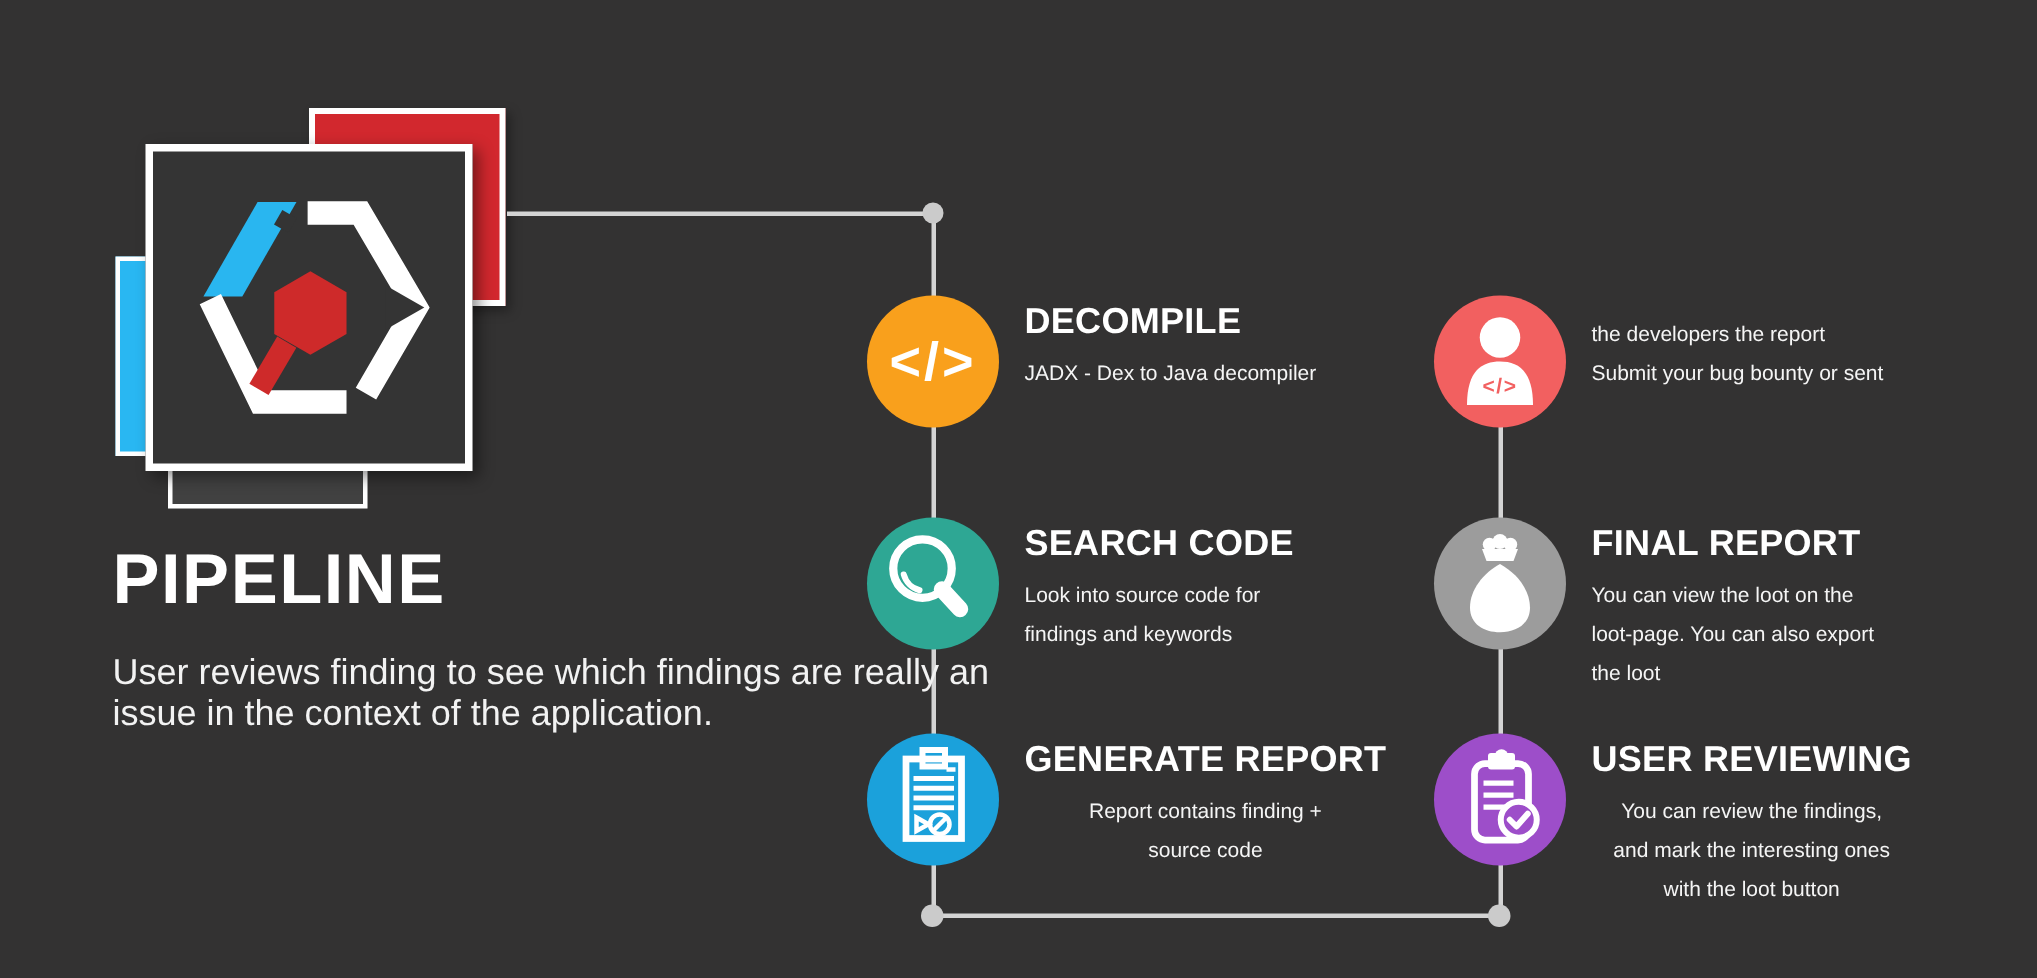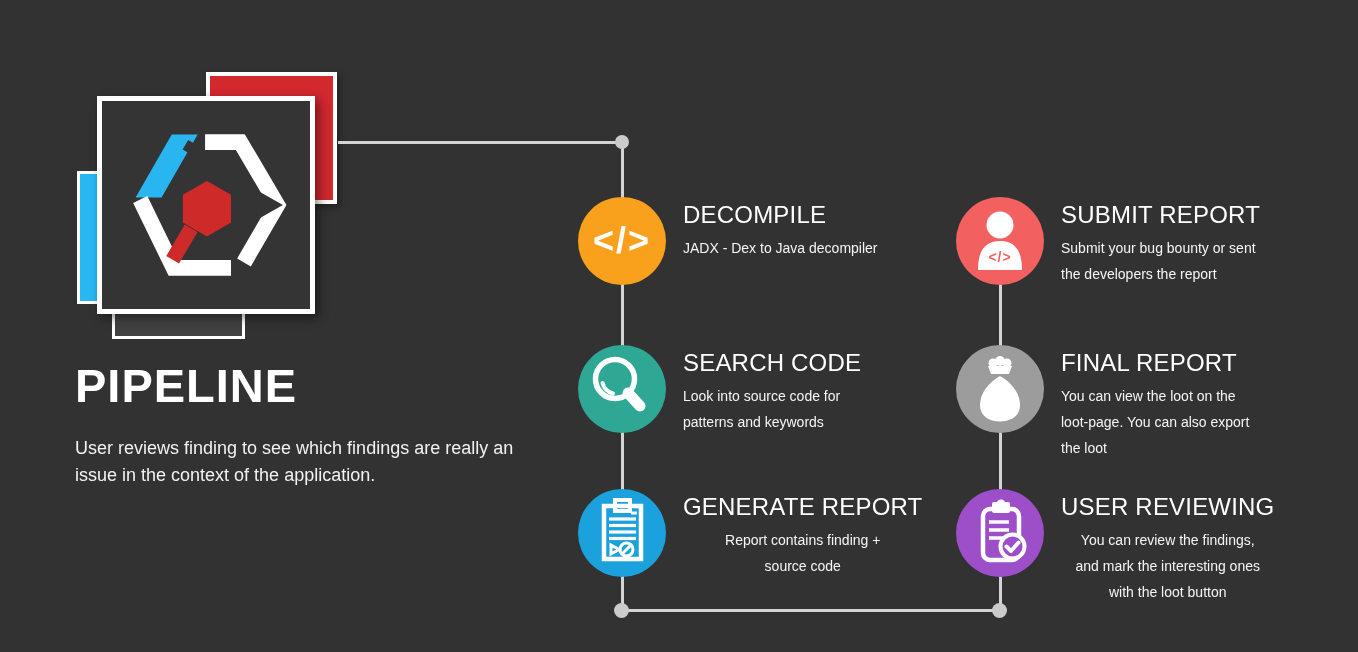"DECOMPILE" .step-title { font-weight: 400 -> 700 }
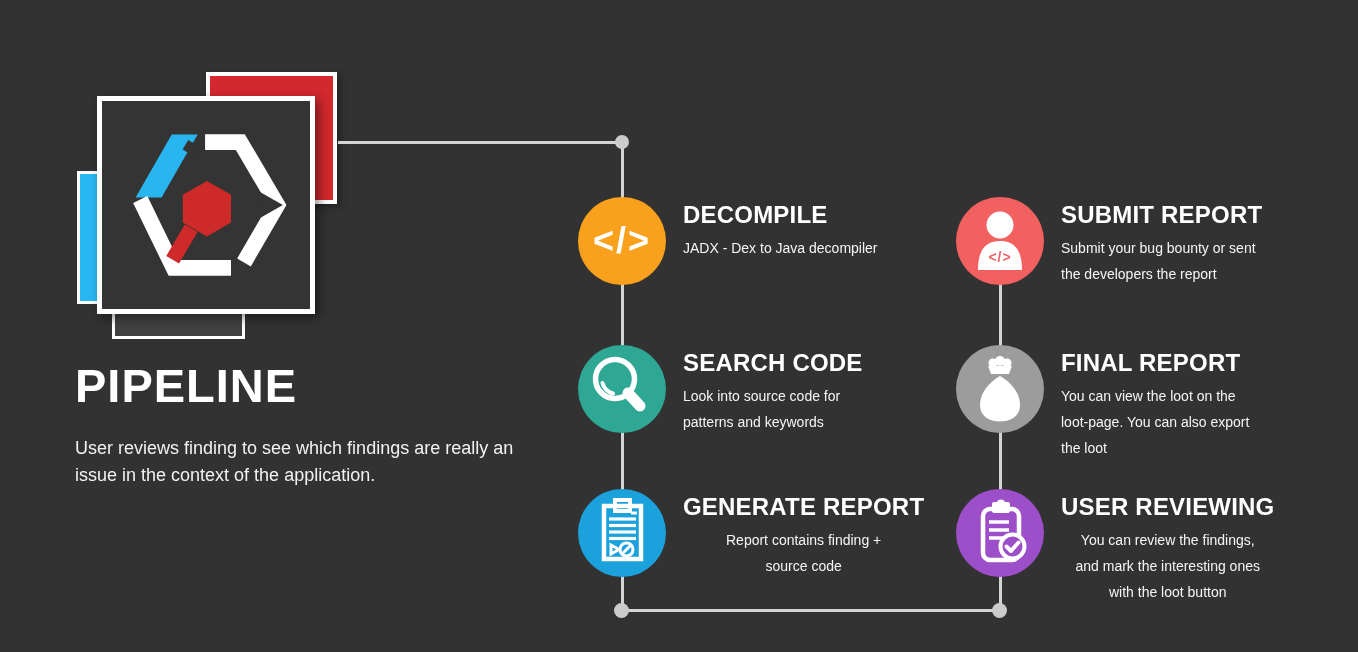"SUBMIT REPORT" div.step-title { html: <div>SUBMIT REPORT</div> -> none }
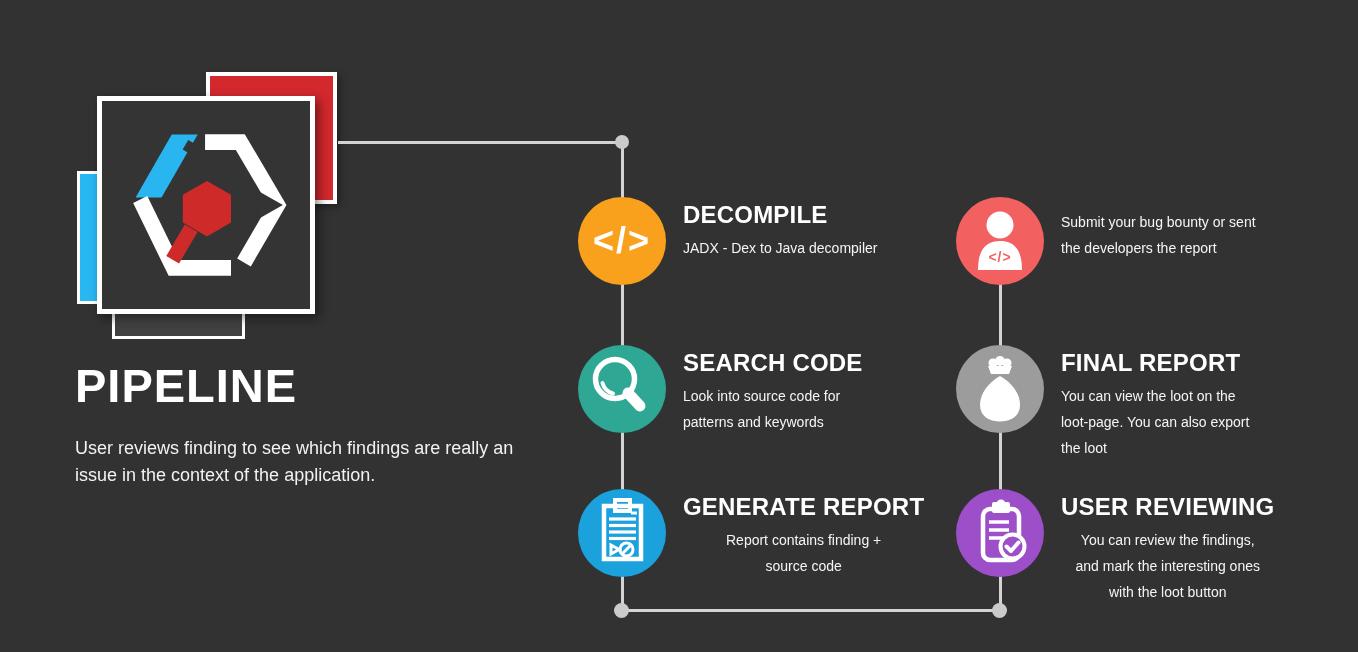"Submit your bug bounty or" div { order: before "the developers the report" -> after "the developers the report" }
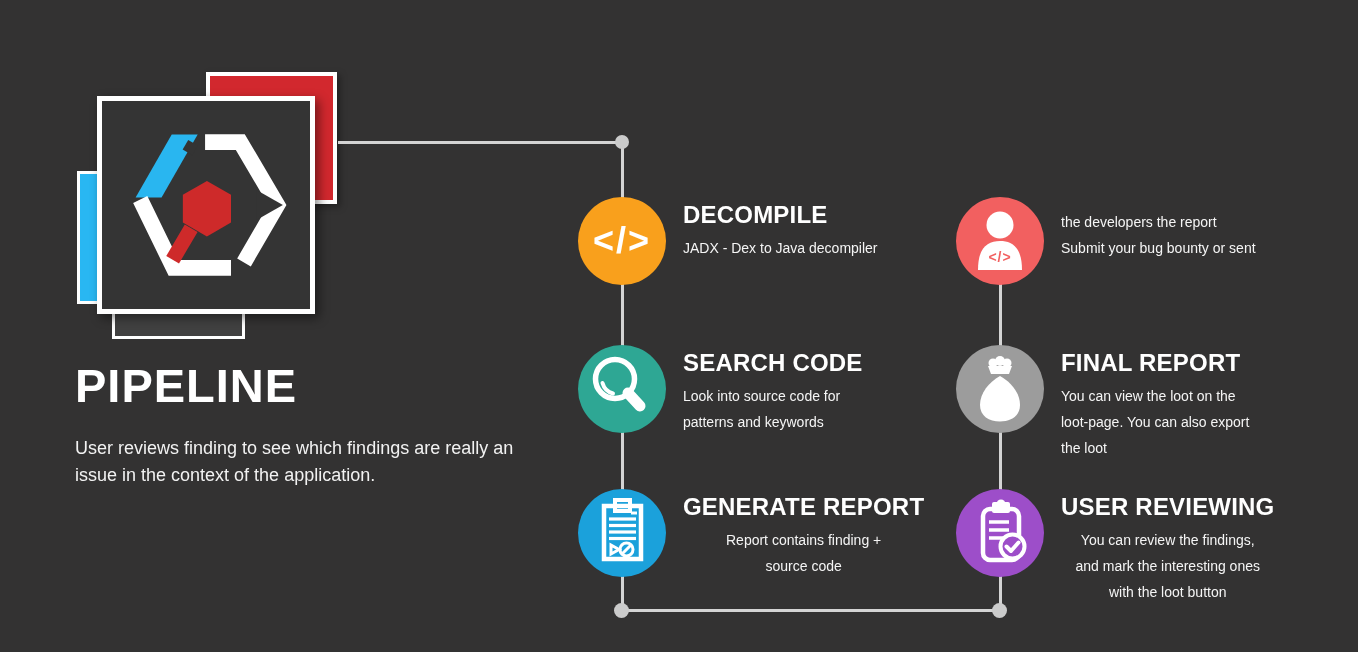"patterns and keywords" div { text: patterns -> findings }
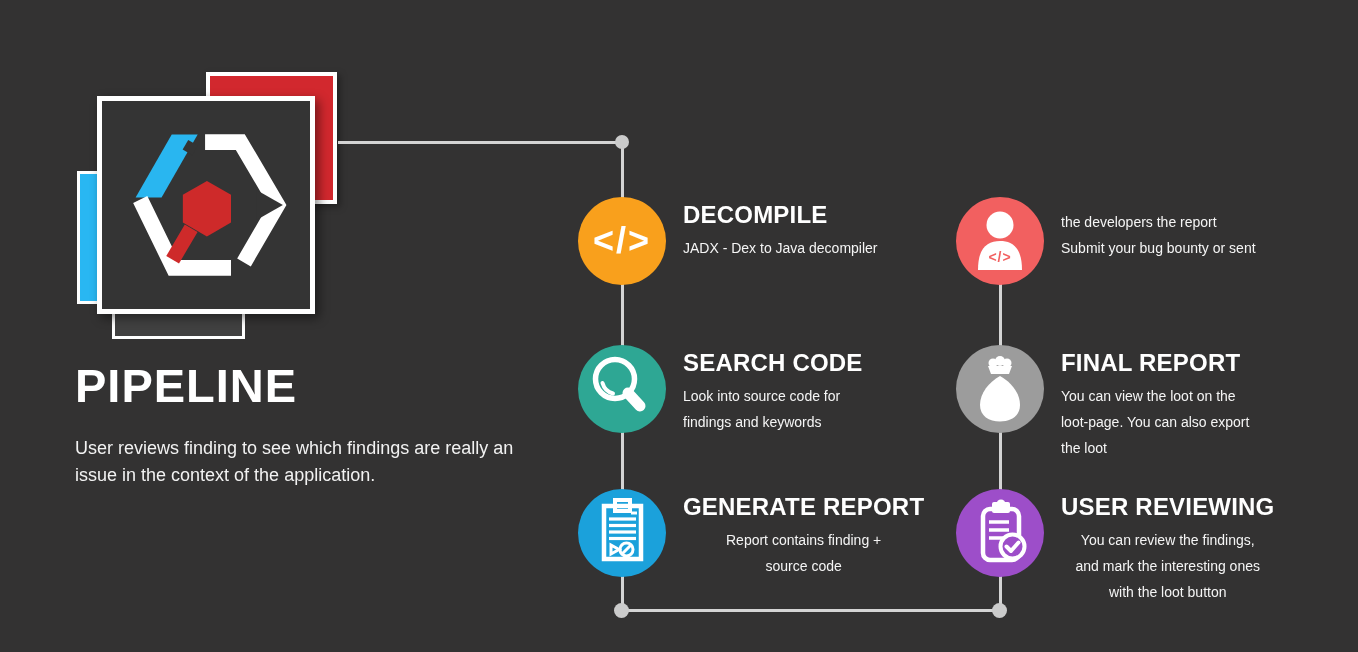"User reviews finding to see" .page-desc { font-size: 18px -> 24px }
